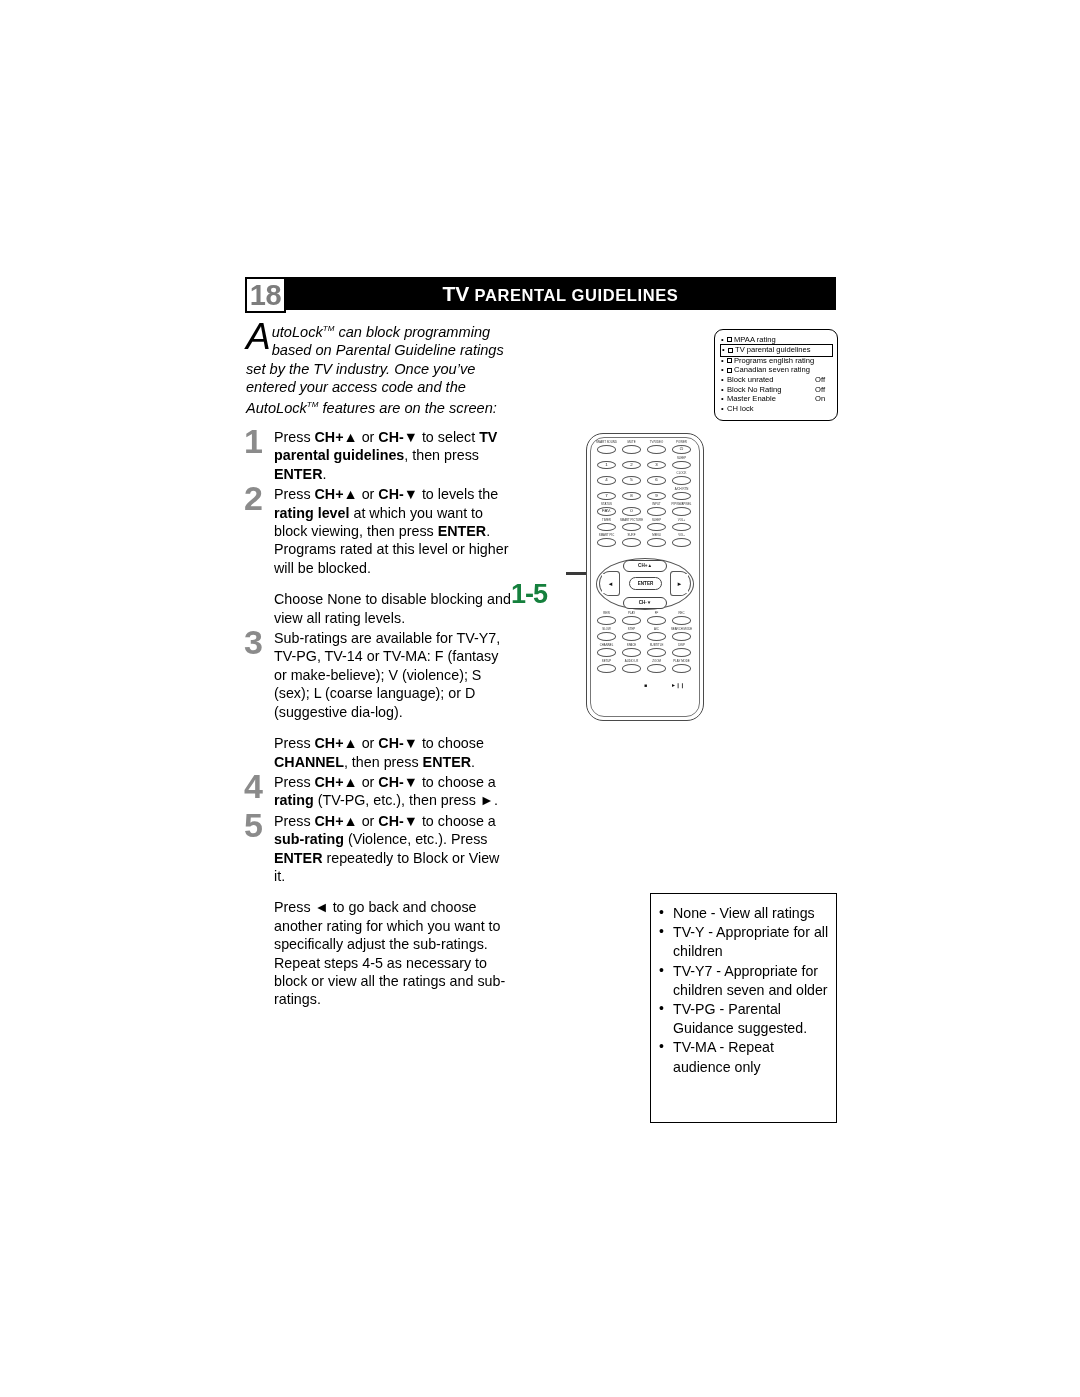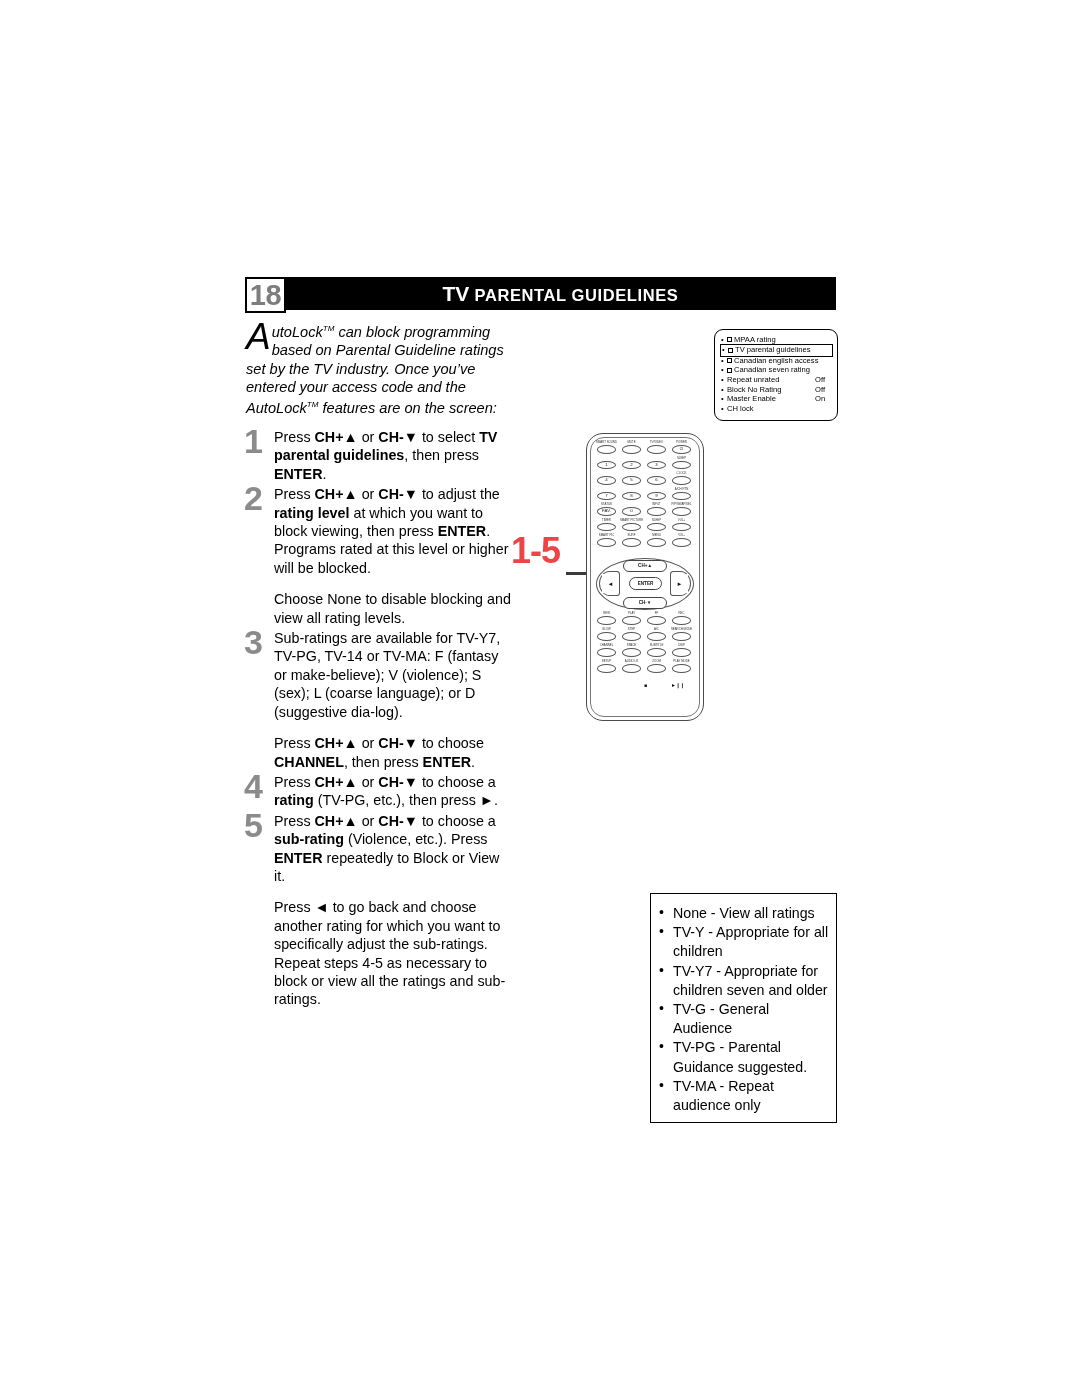"Canadian english access" span.osd-label { text: Canadian english access -> Programs english rating }
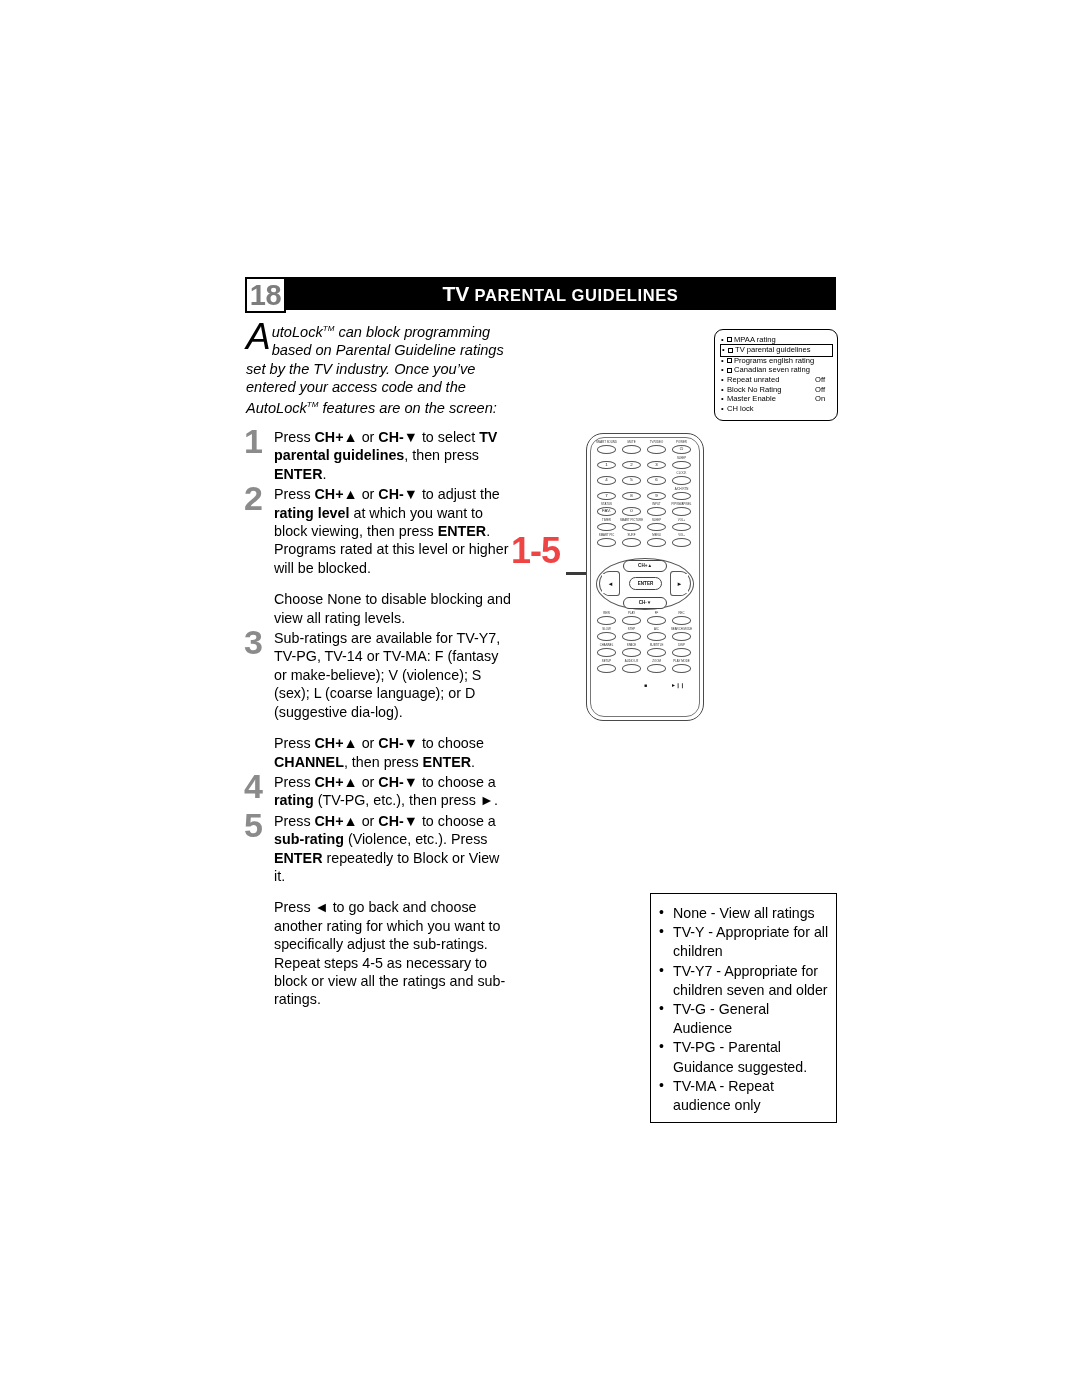"Repeat unrated" span.osd-label { text: Repeat -> Block }
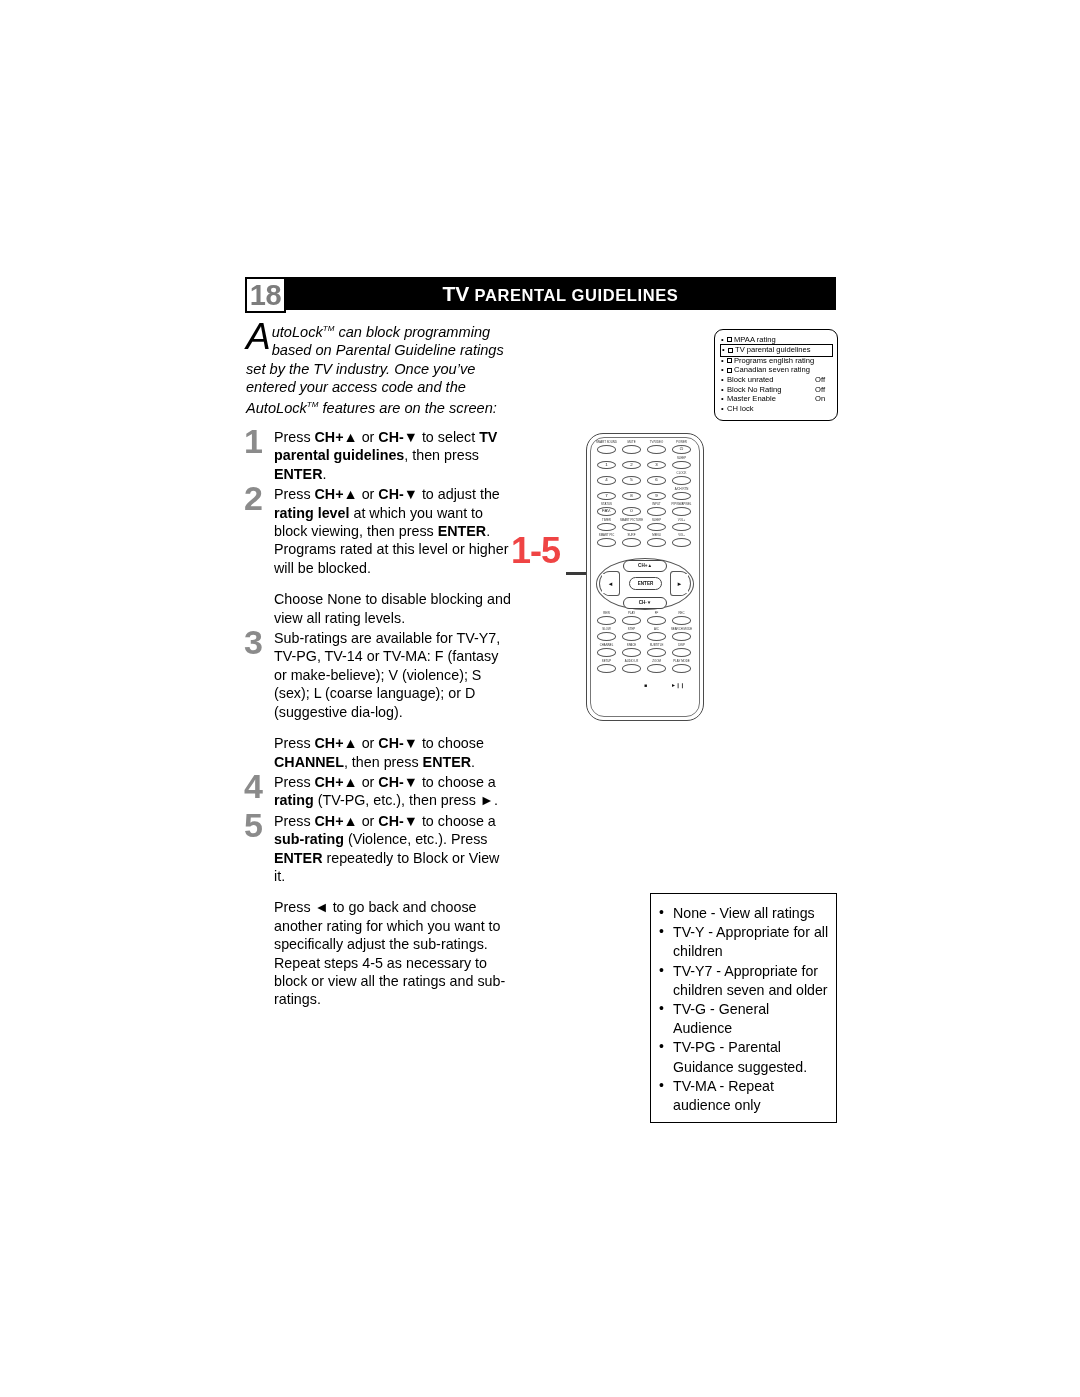"to adjust the" span { text: adjust -> levels }
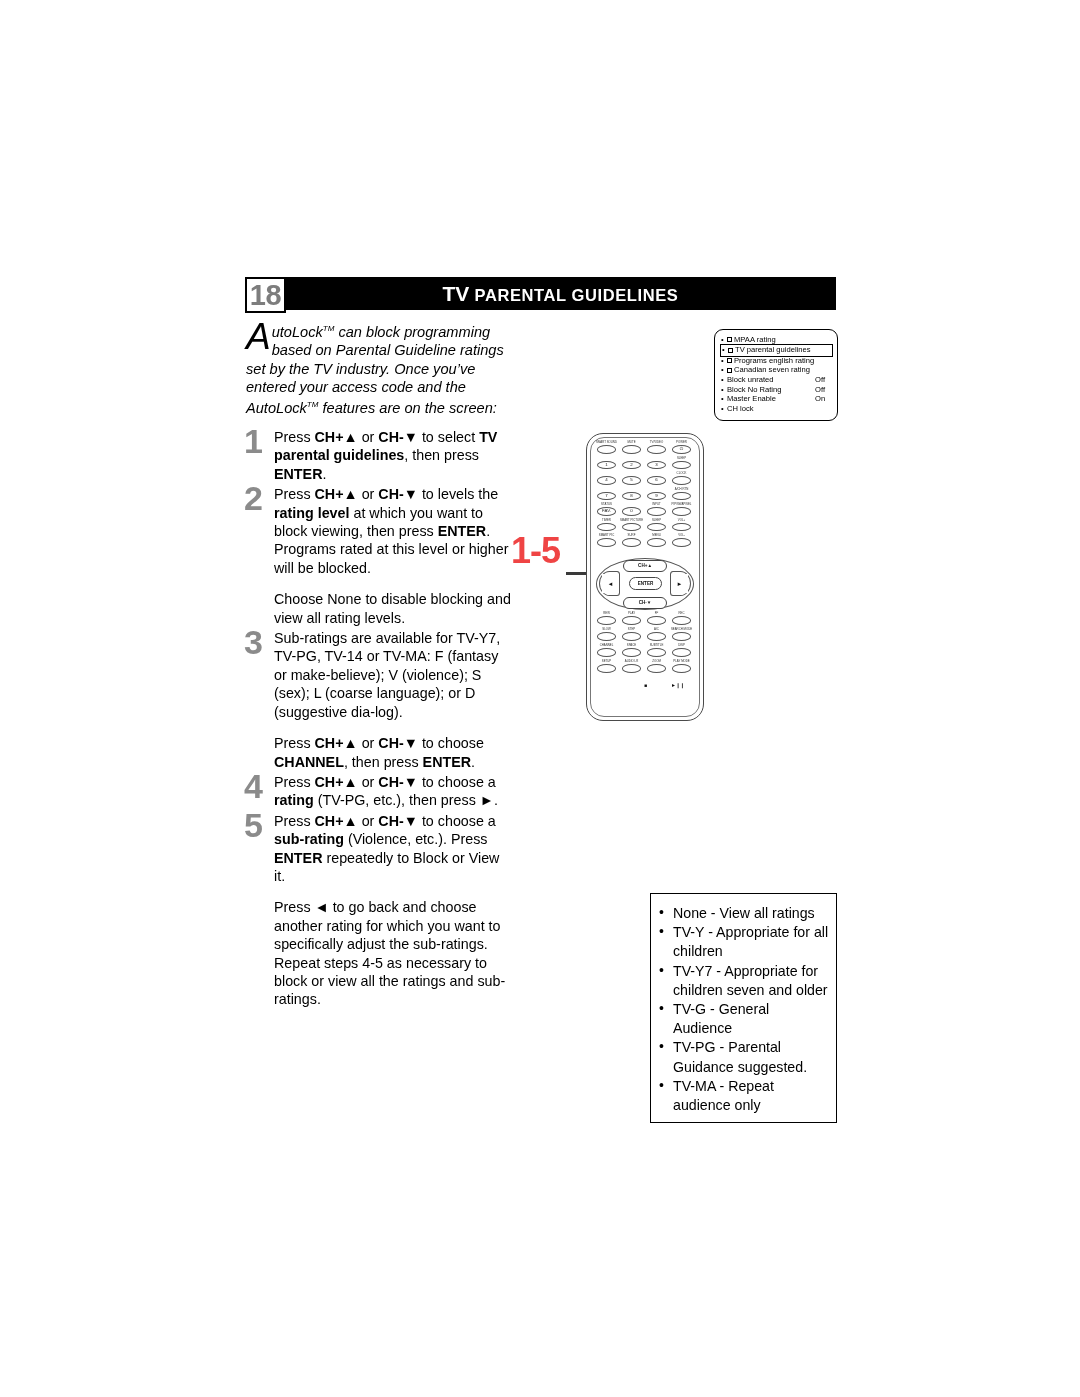"1-5" #callout-label { color: #ef4444 -> #15803d; font-size: 36px -> 27px; top: 530px -> 579px }
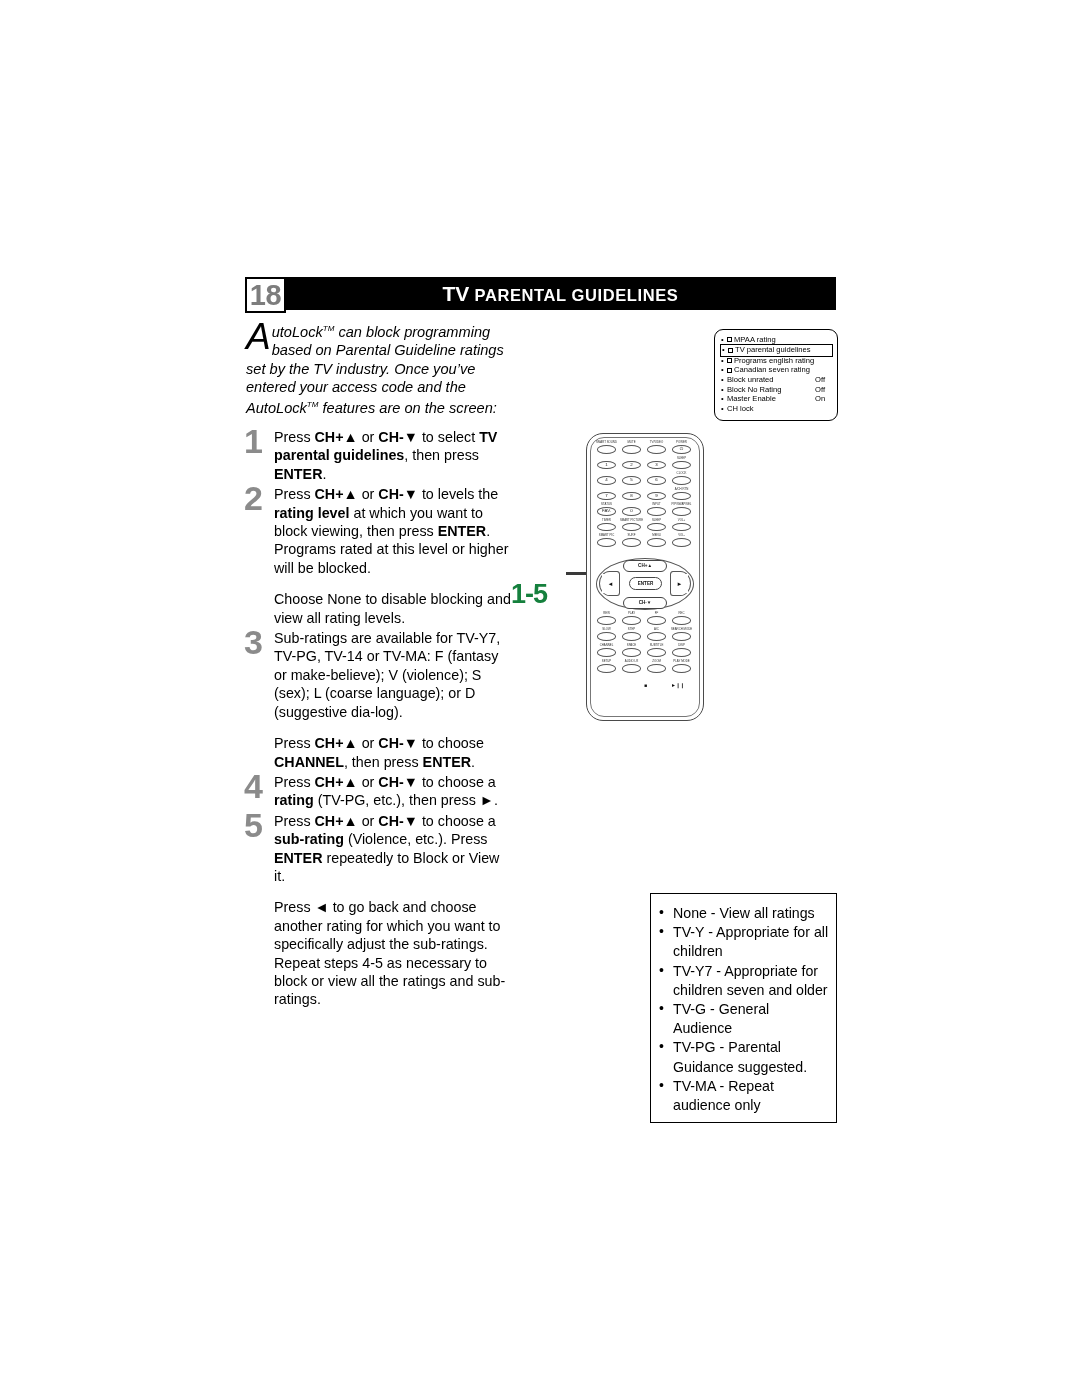"TV-G - General Audience" li { html: <li>TV-G - General Audience</li> -> none }
